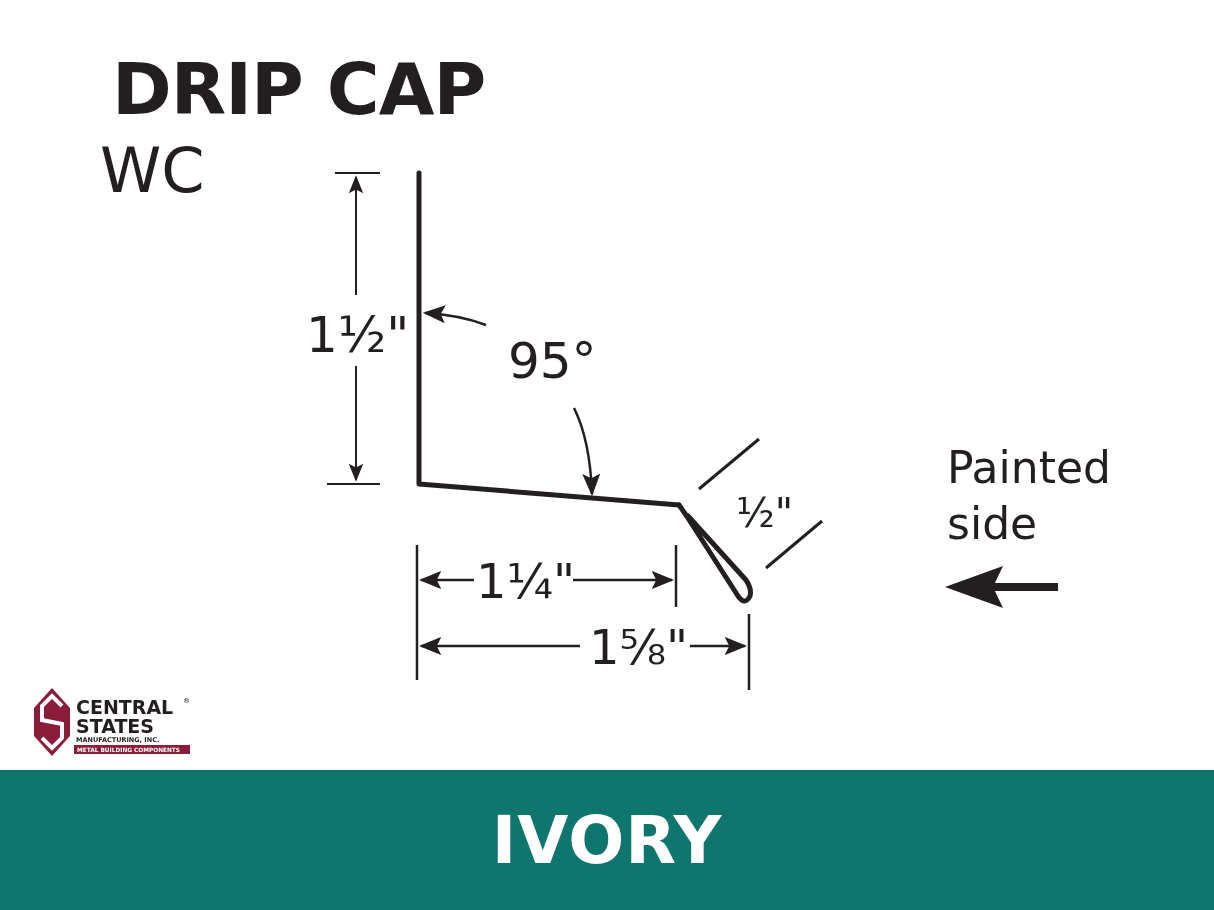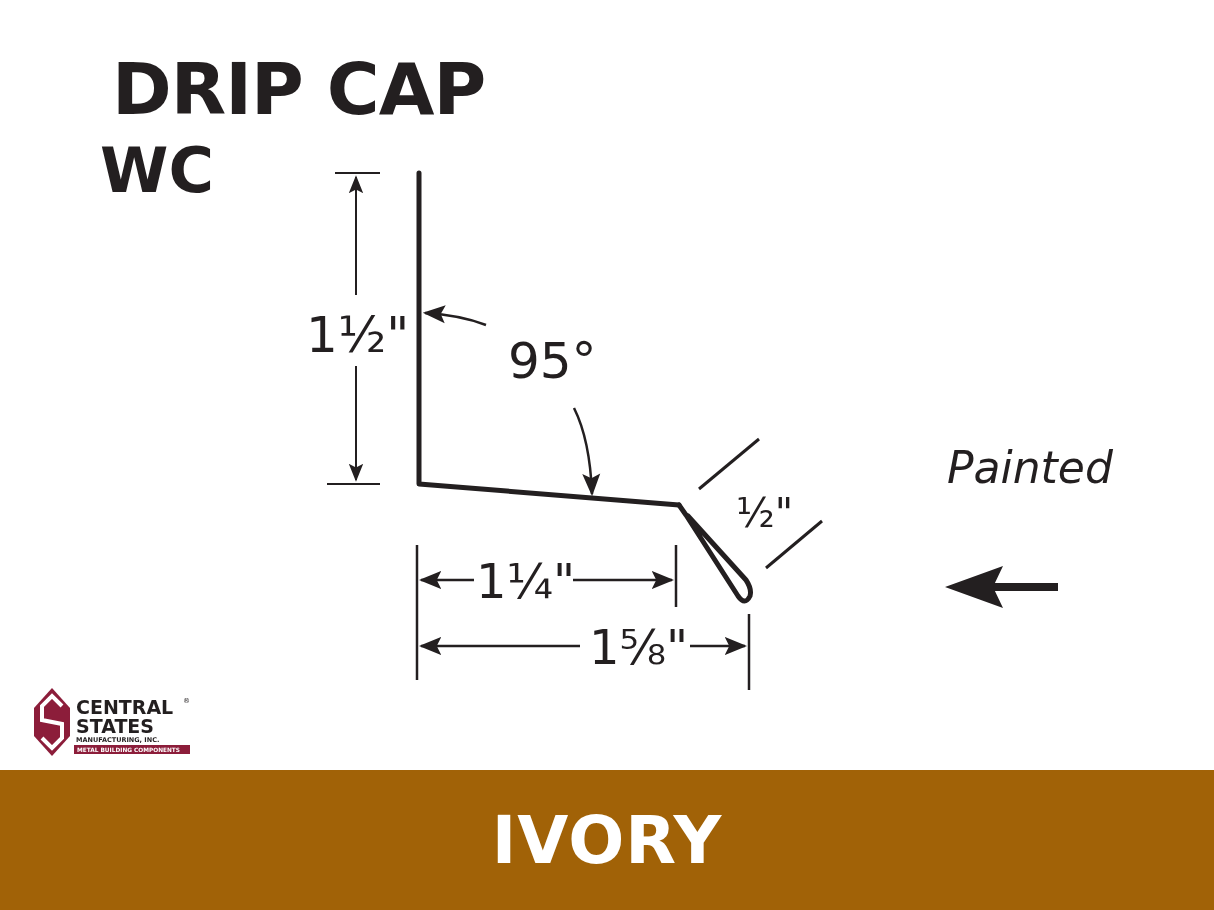"WC" .subtitle { font-weight: bold -> normal }
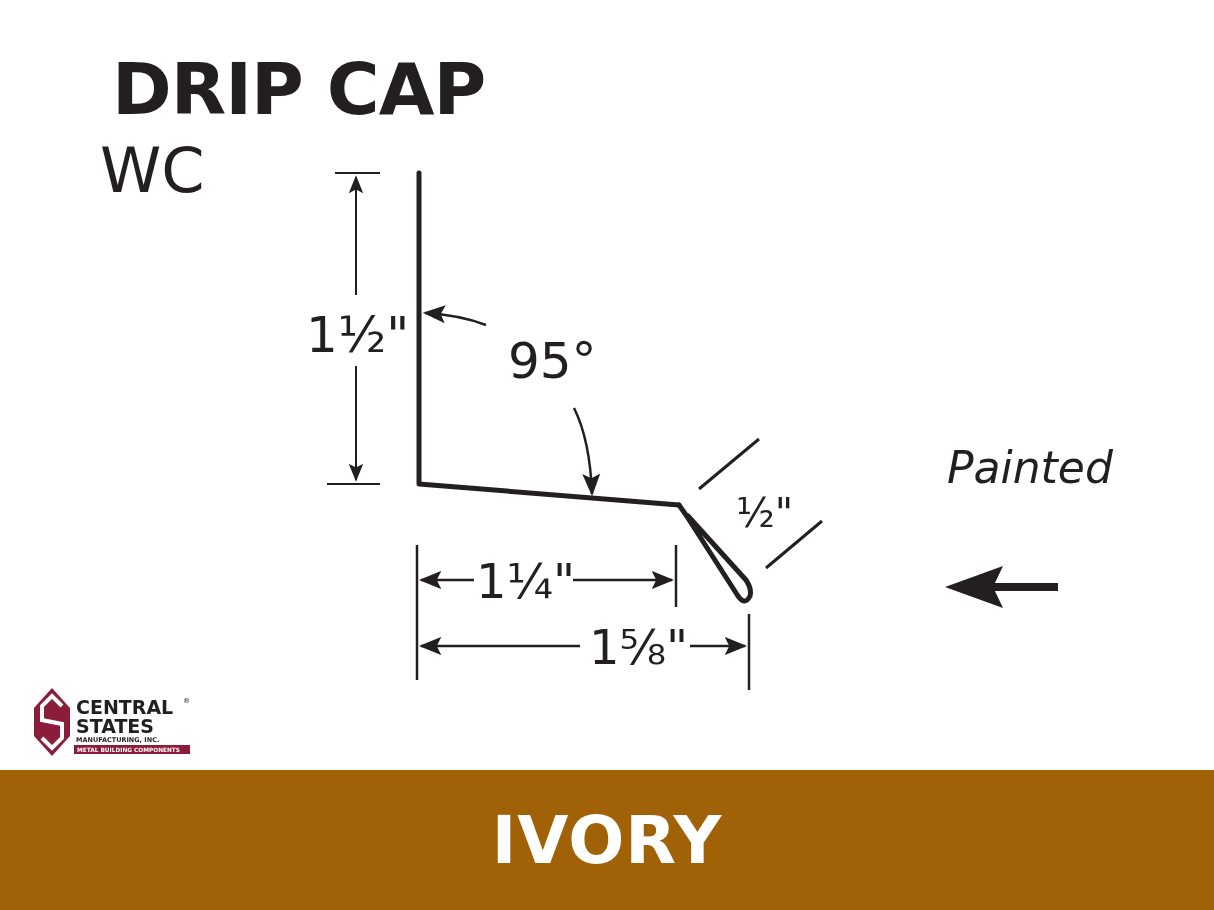"Painted" .painted { font-style: italic -> none }
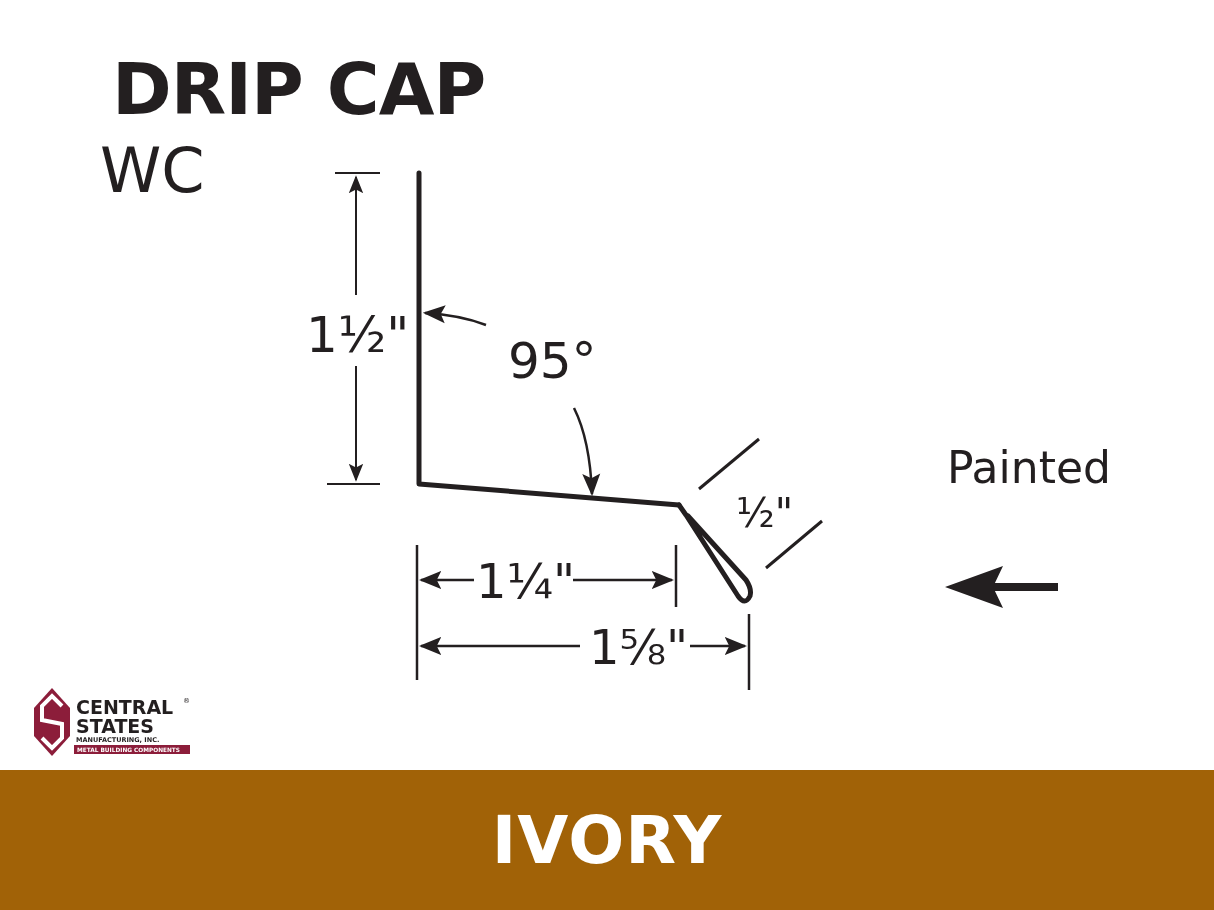"side" div { html: none -> <div>side</div> }
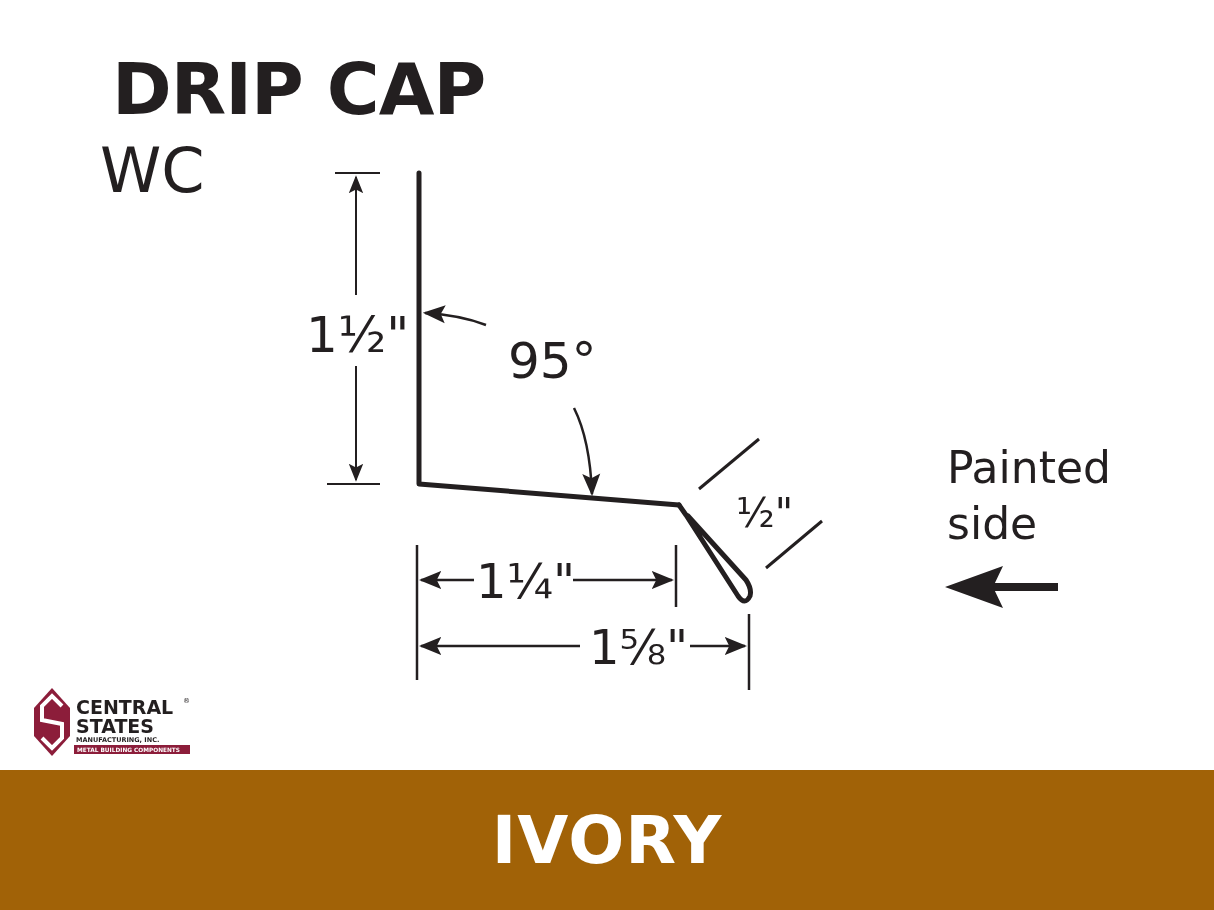"IVORY" div.footer { background: #a16207 -> #0f766e }
